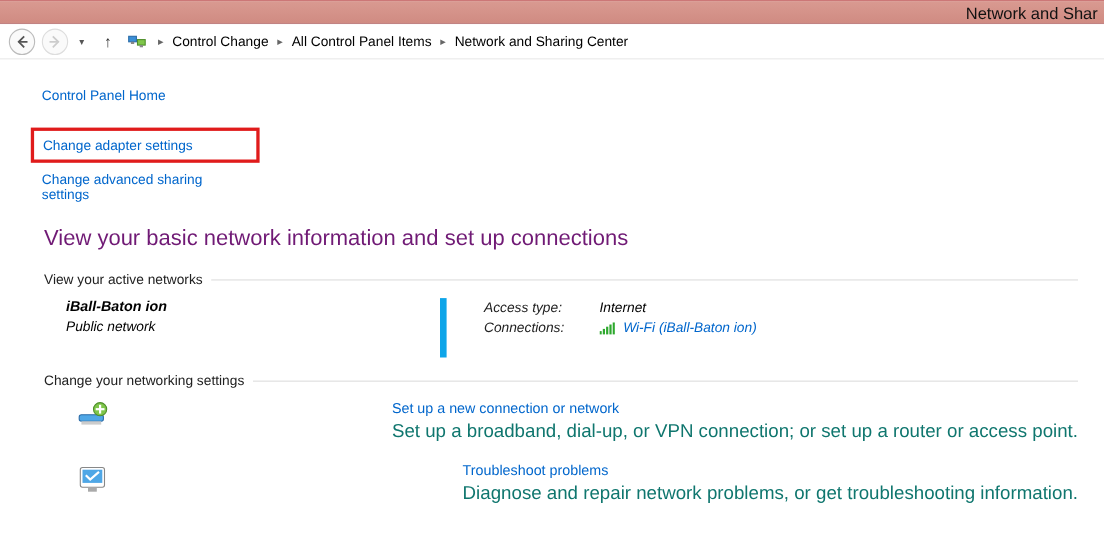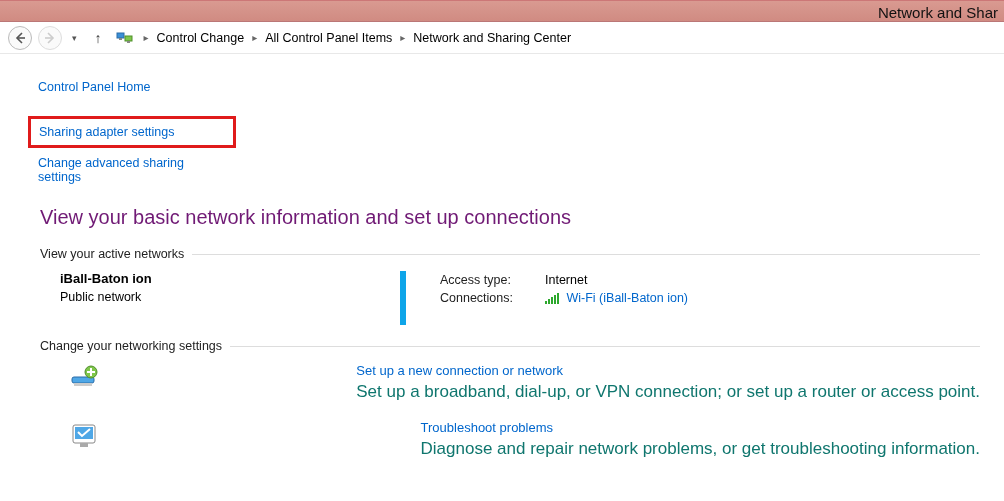"Sharing adapter settings" a { text: Sharing -> Change }
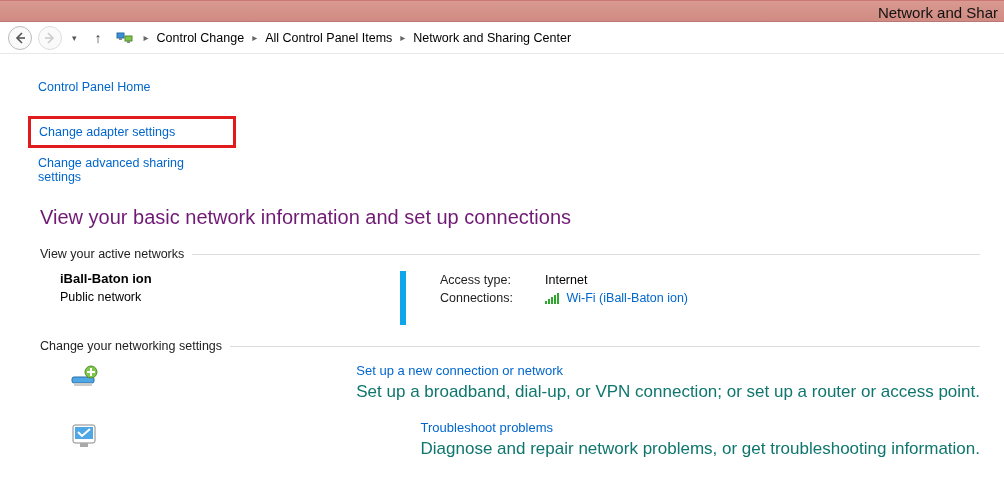"iBall-Baton ion" .network-box { font-style: none -> italic }
